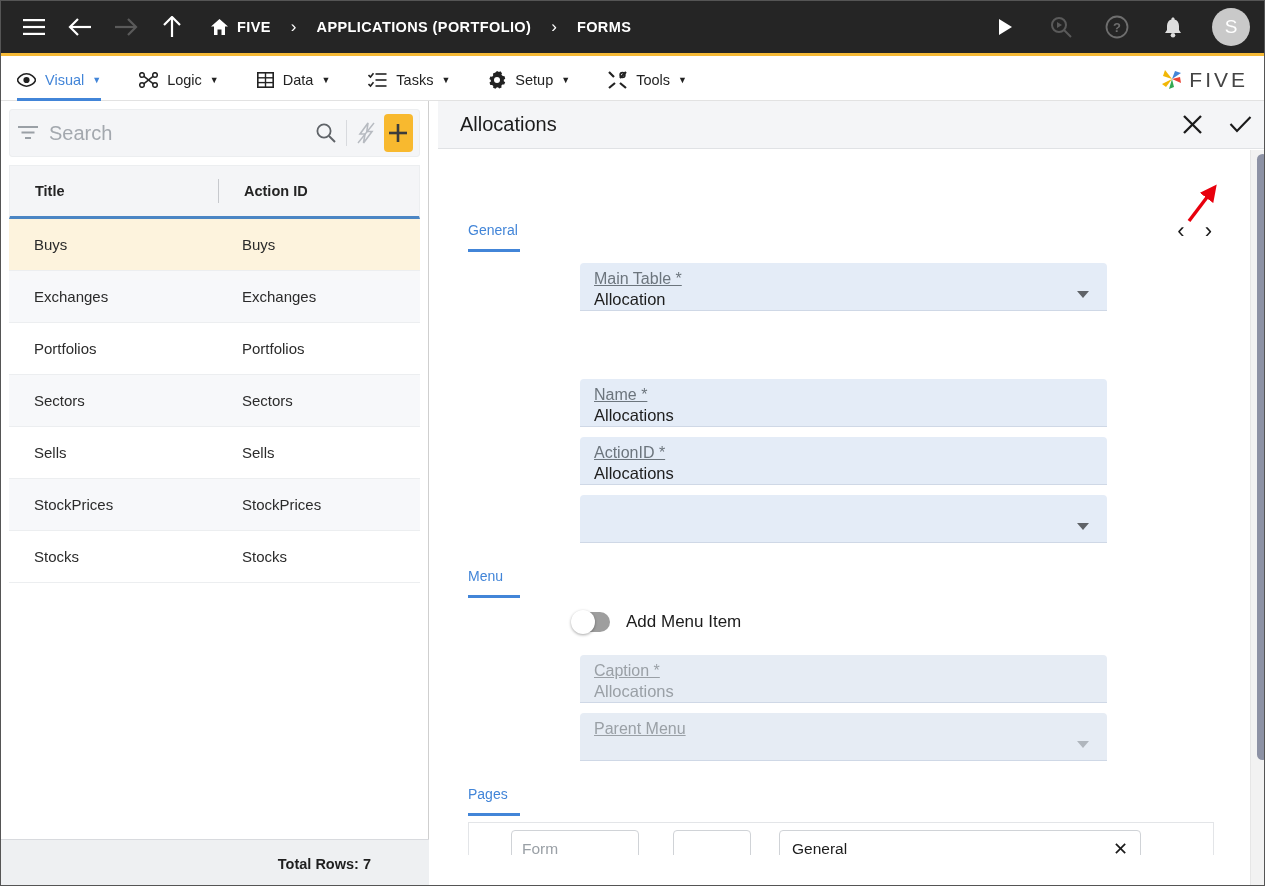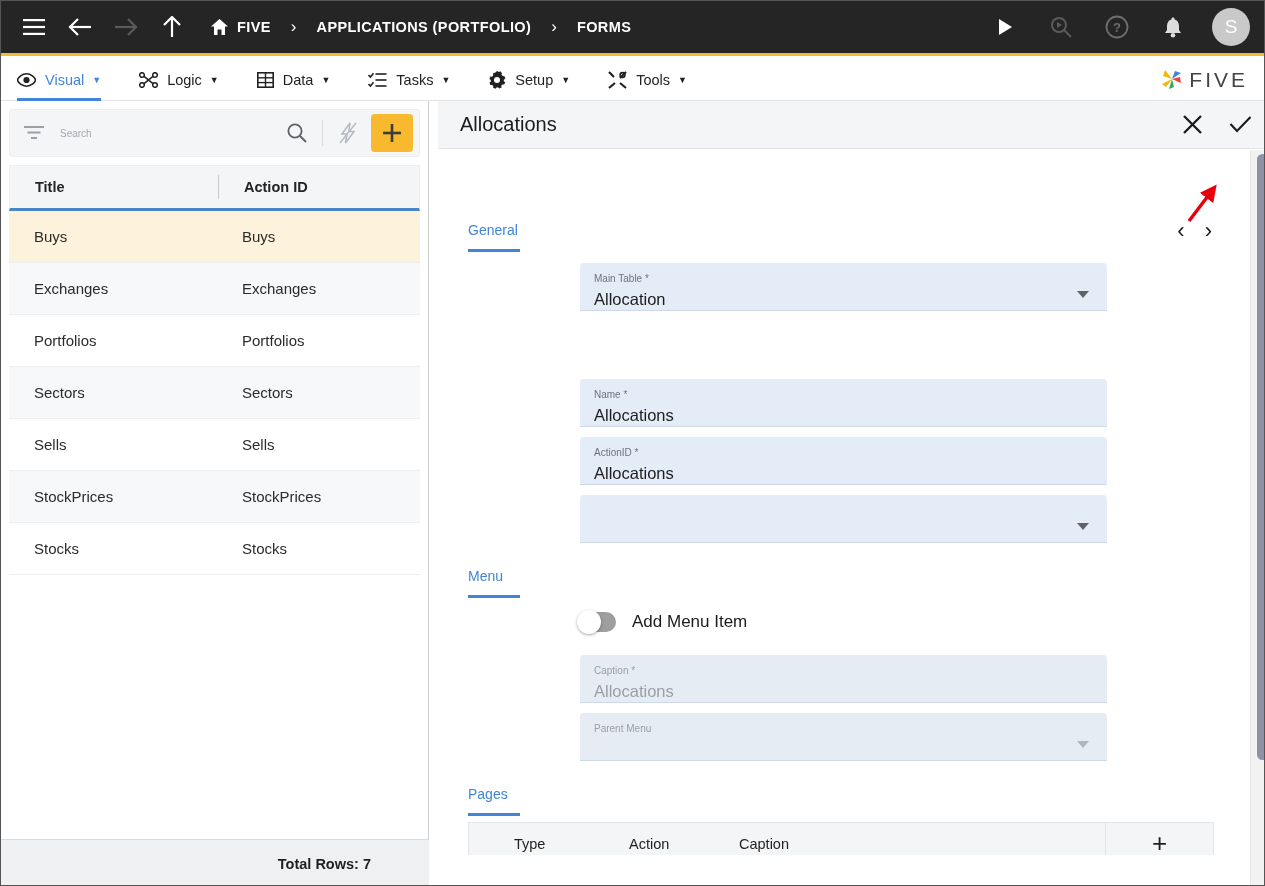"Search" .search-input { font-size: 10px -> 20px }
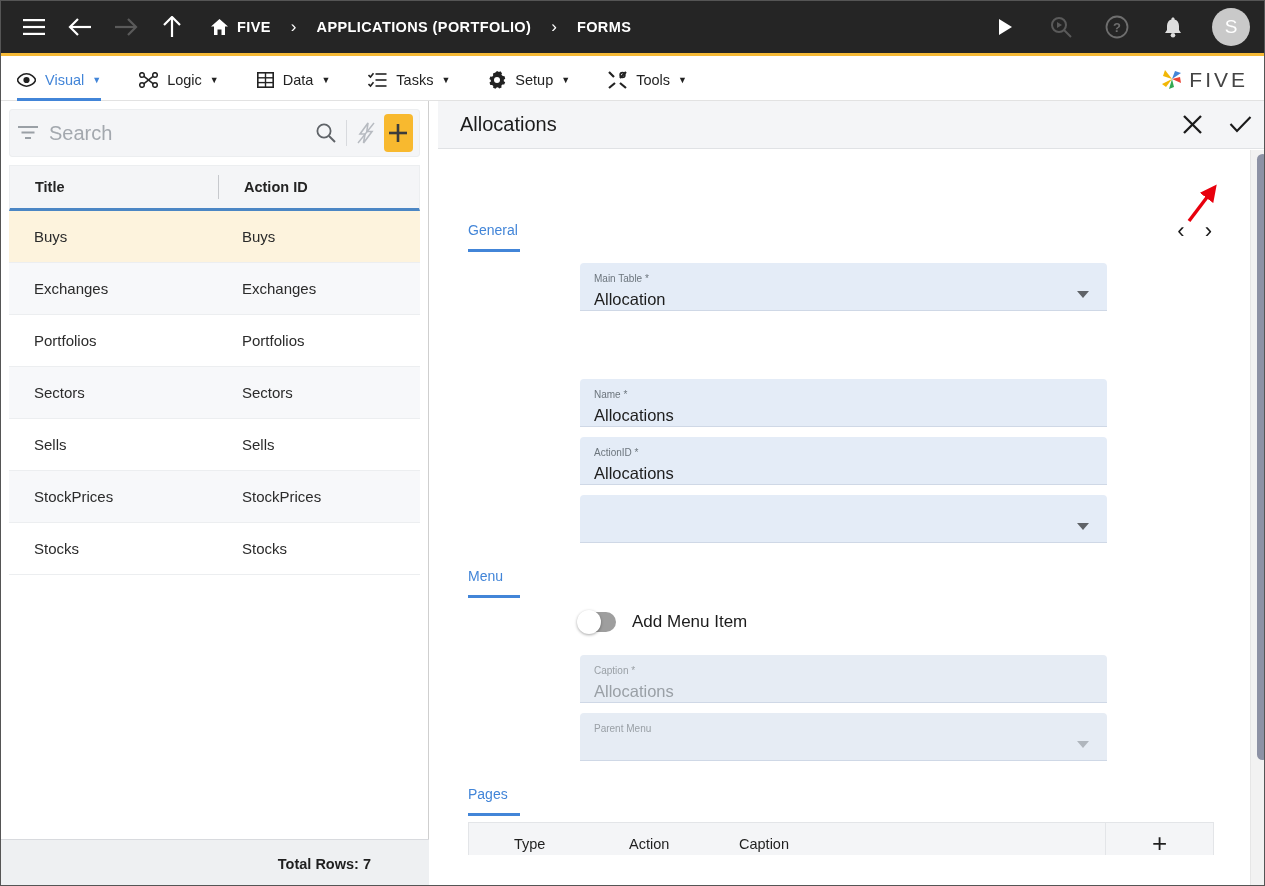"Title" .grid-head { height: 46px -> 54px }
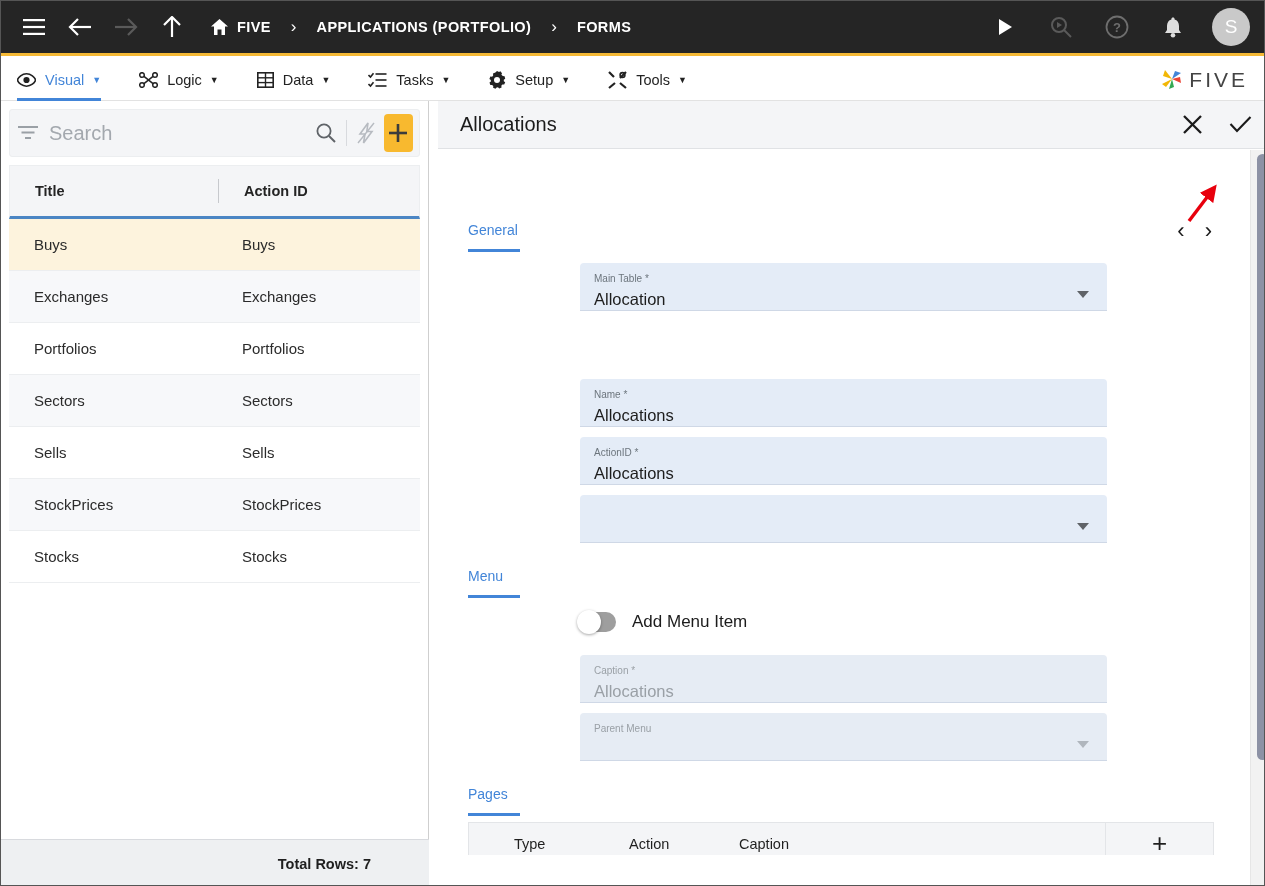"Main Table *" .f-label { font-size: 10px -> 16px; text-decoration: none -> underline }
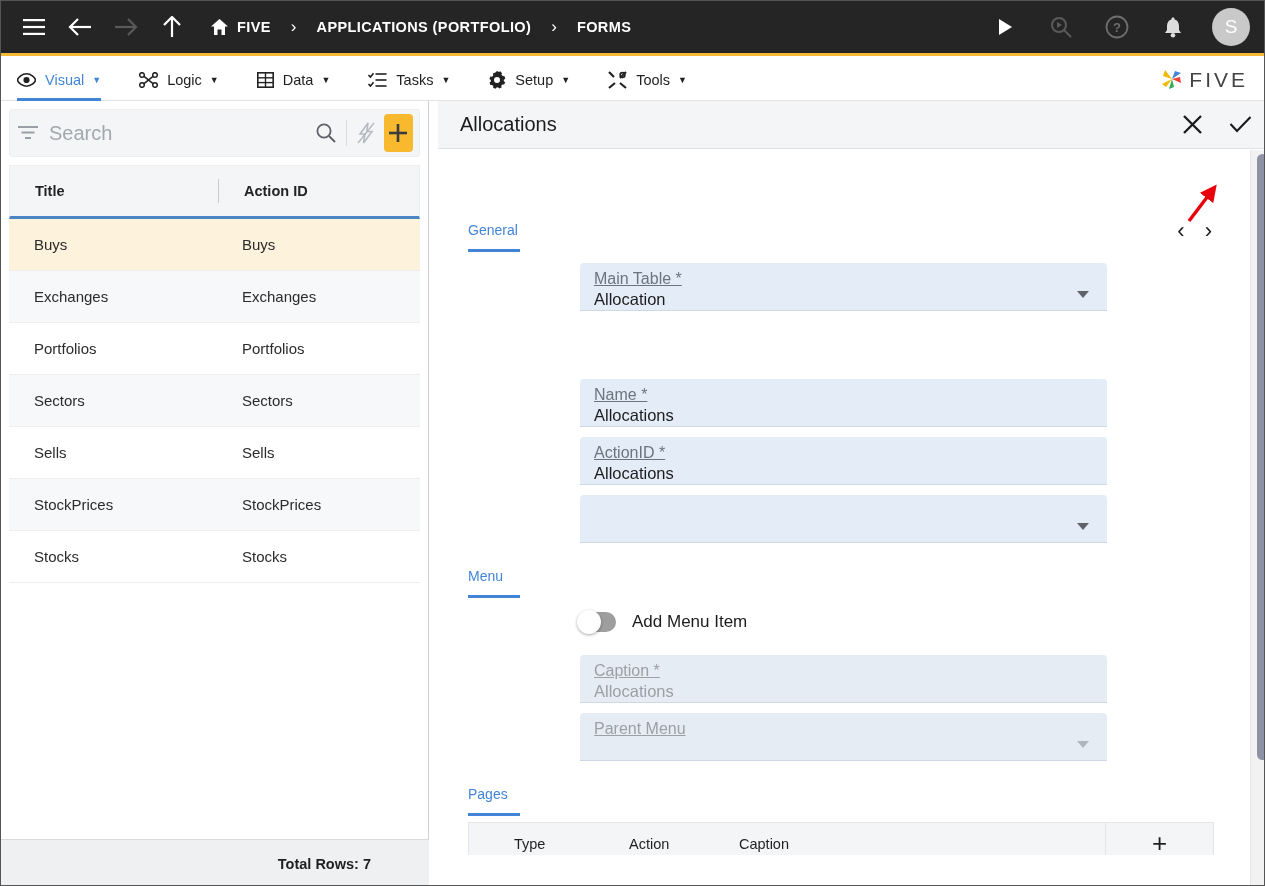"Add Menu Item" .toggle-row { left: 140px -> 134px }
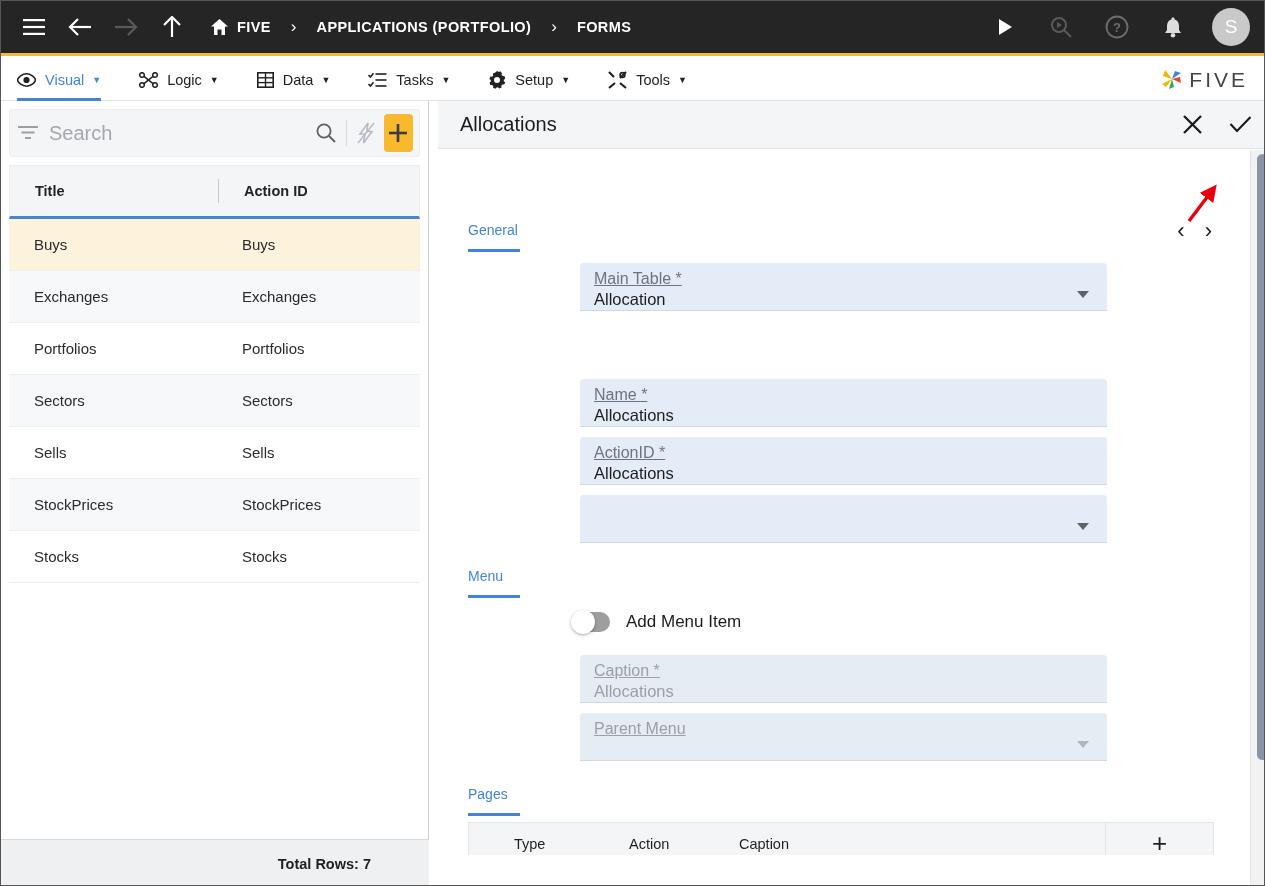"Type" div.pg-head { html: <div> <span>Type</span> <span>Action</span> <span>Caption</span> <span>+</span> </div> -> none }
